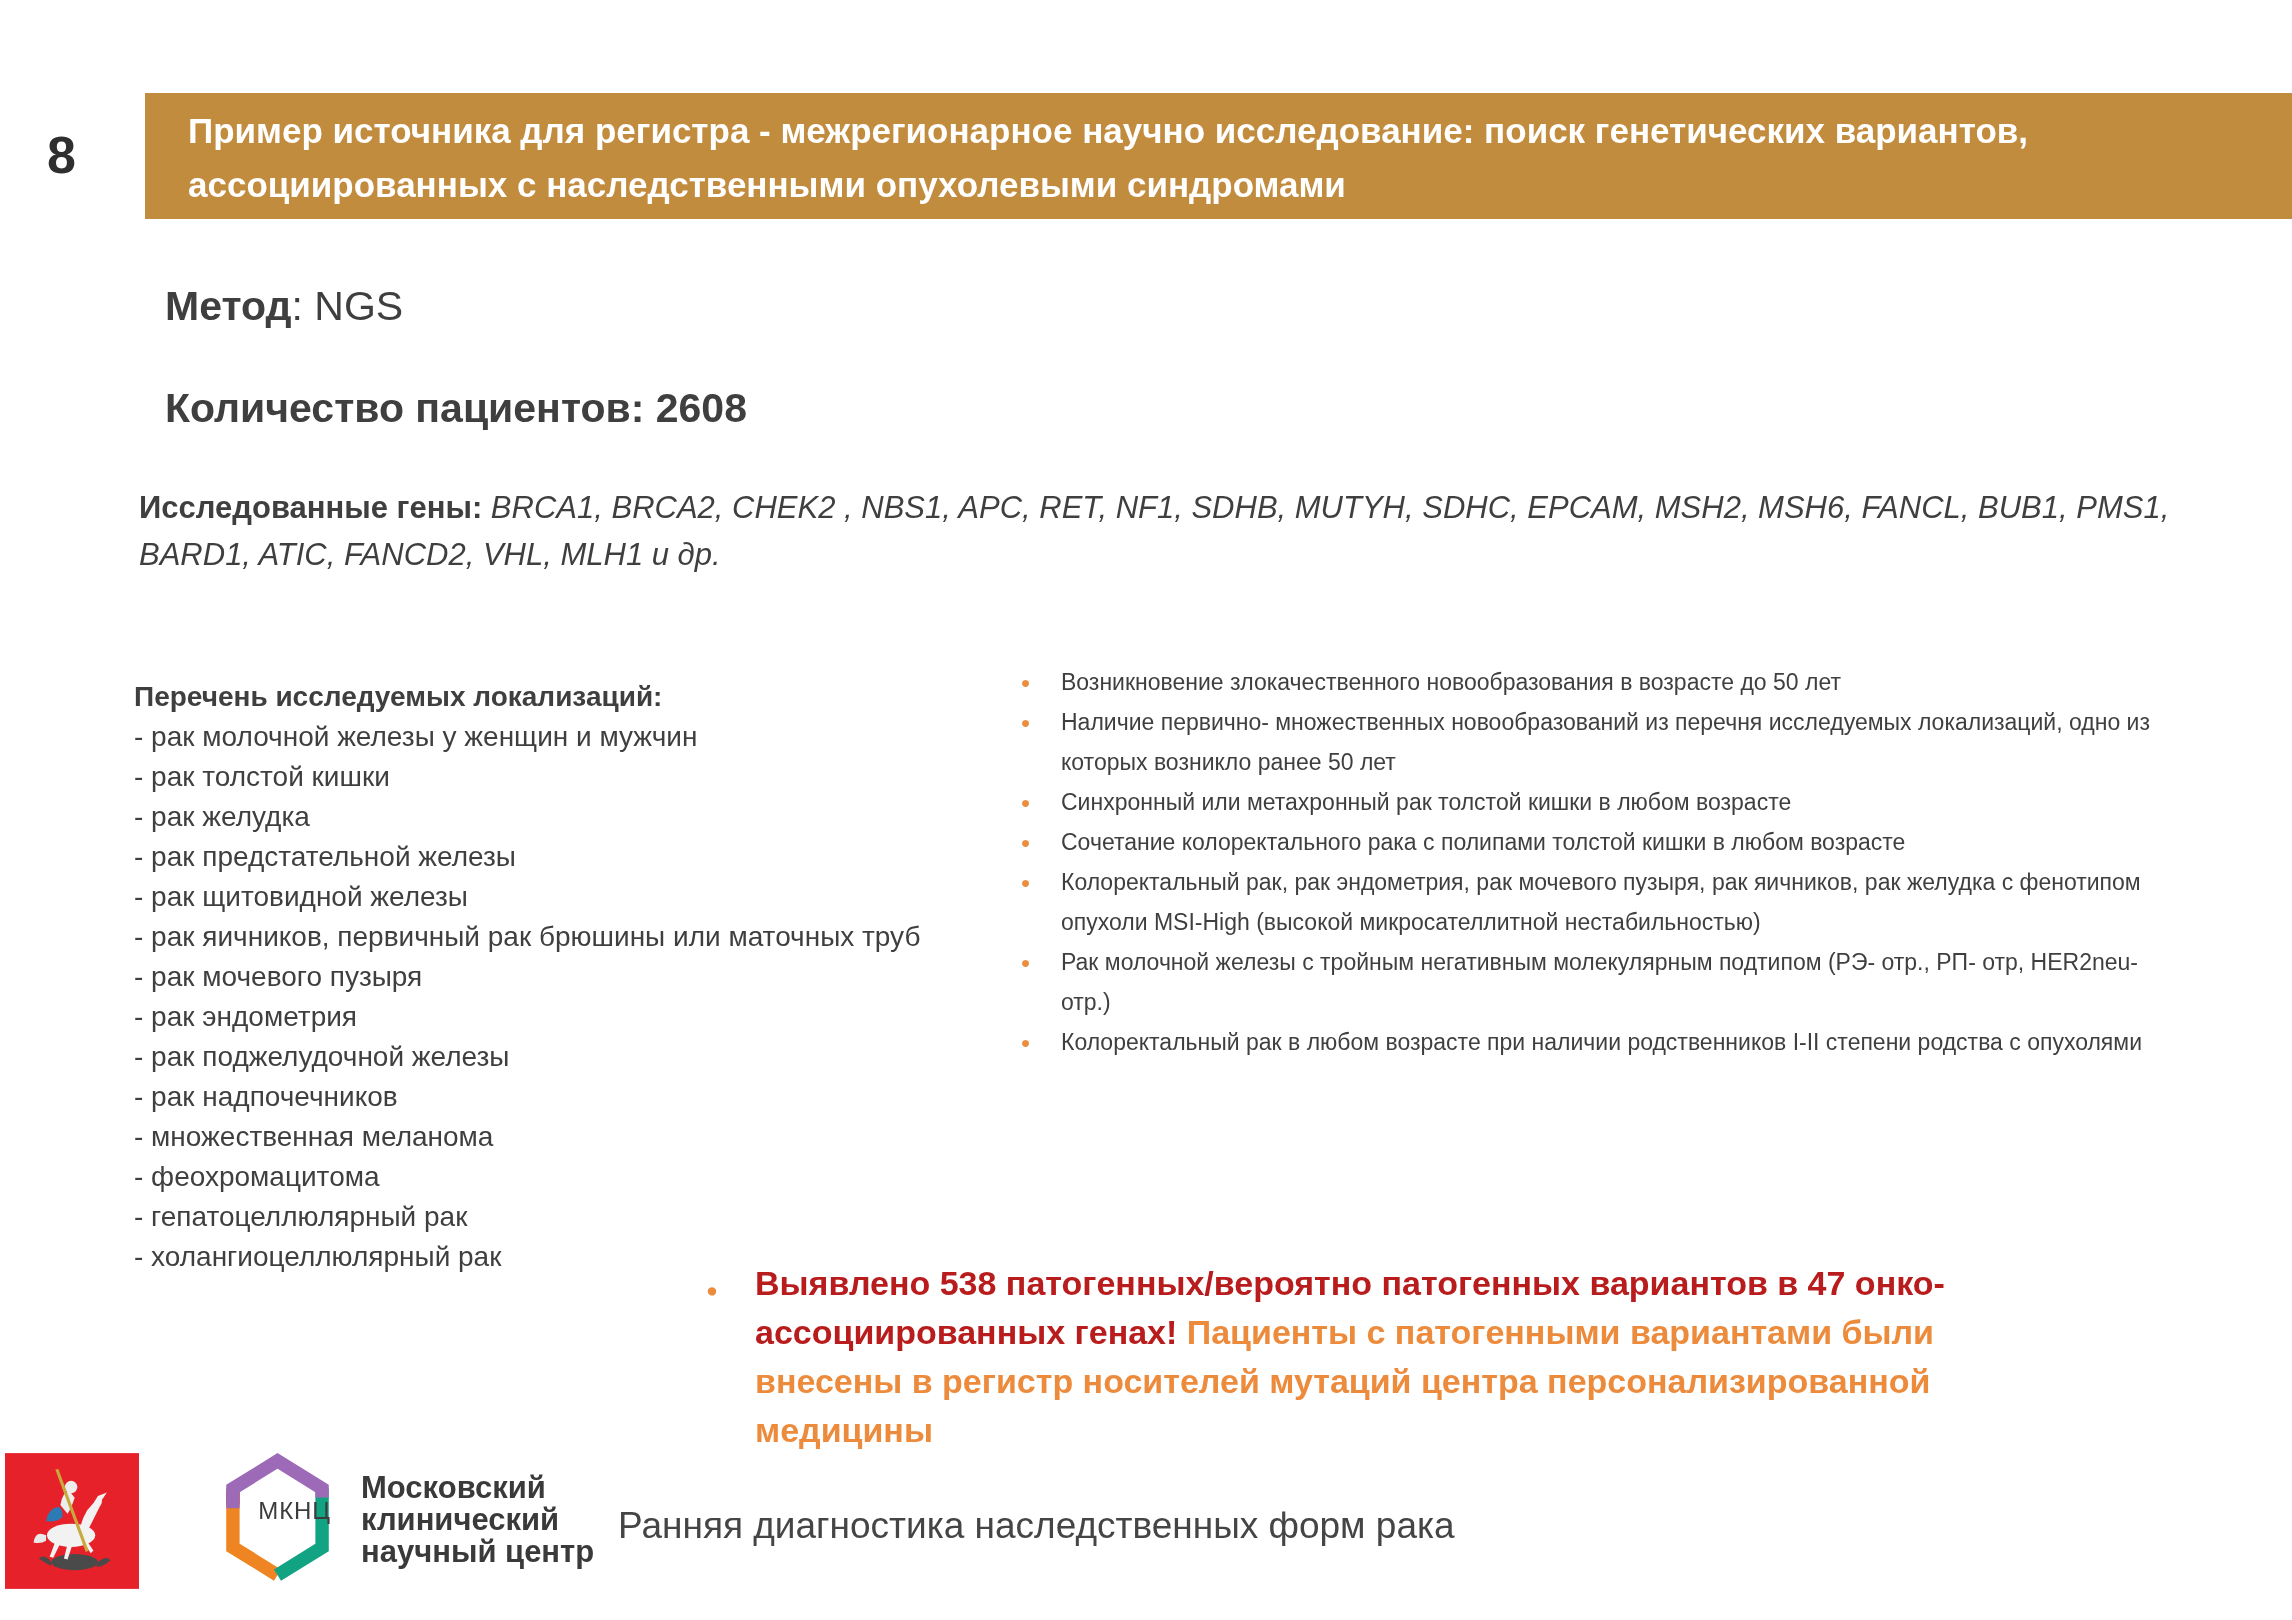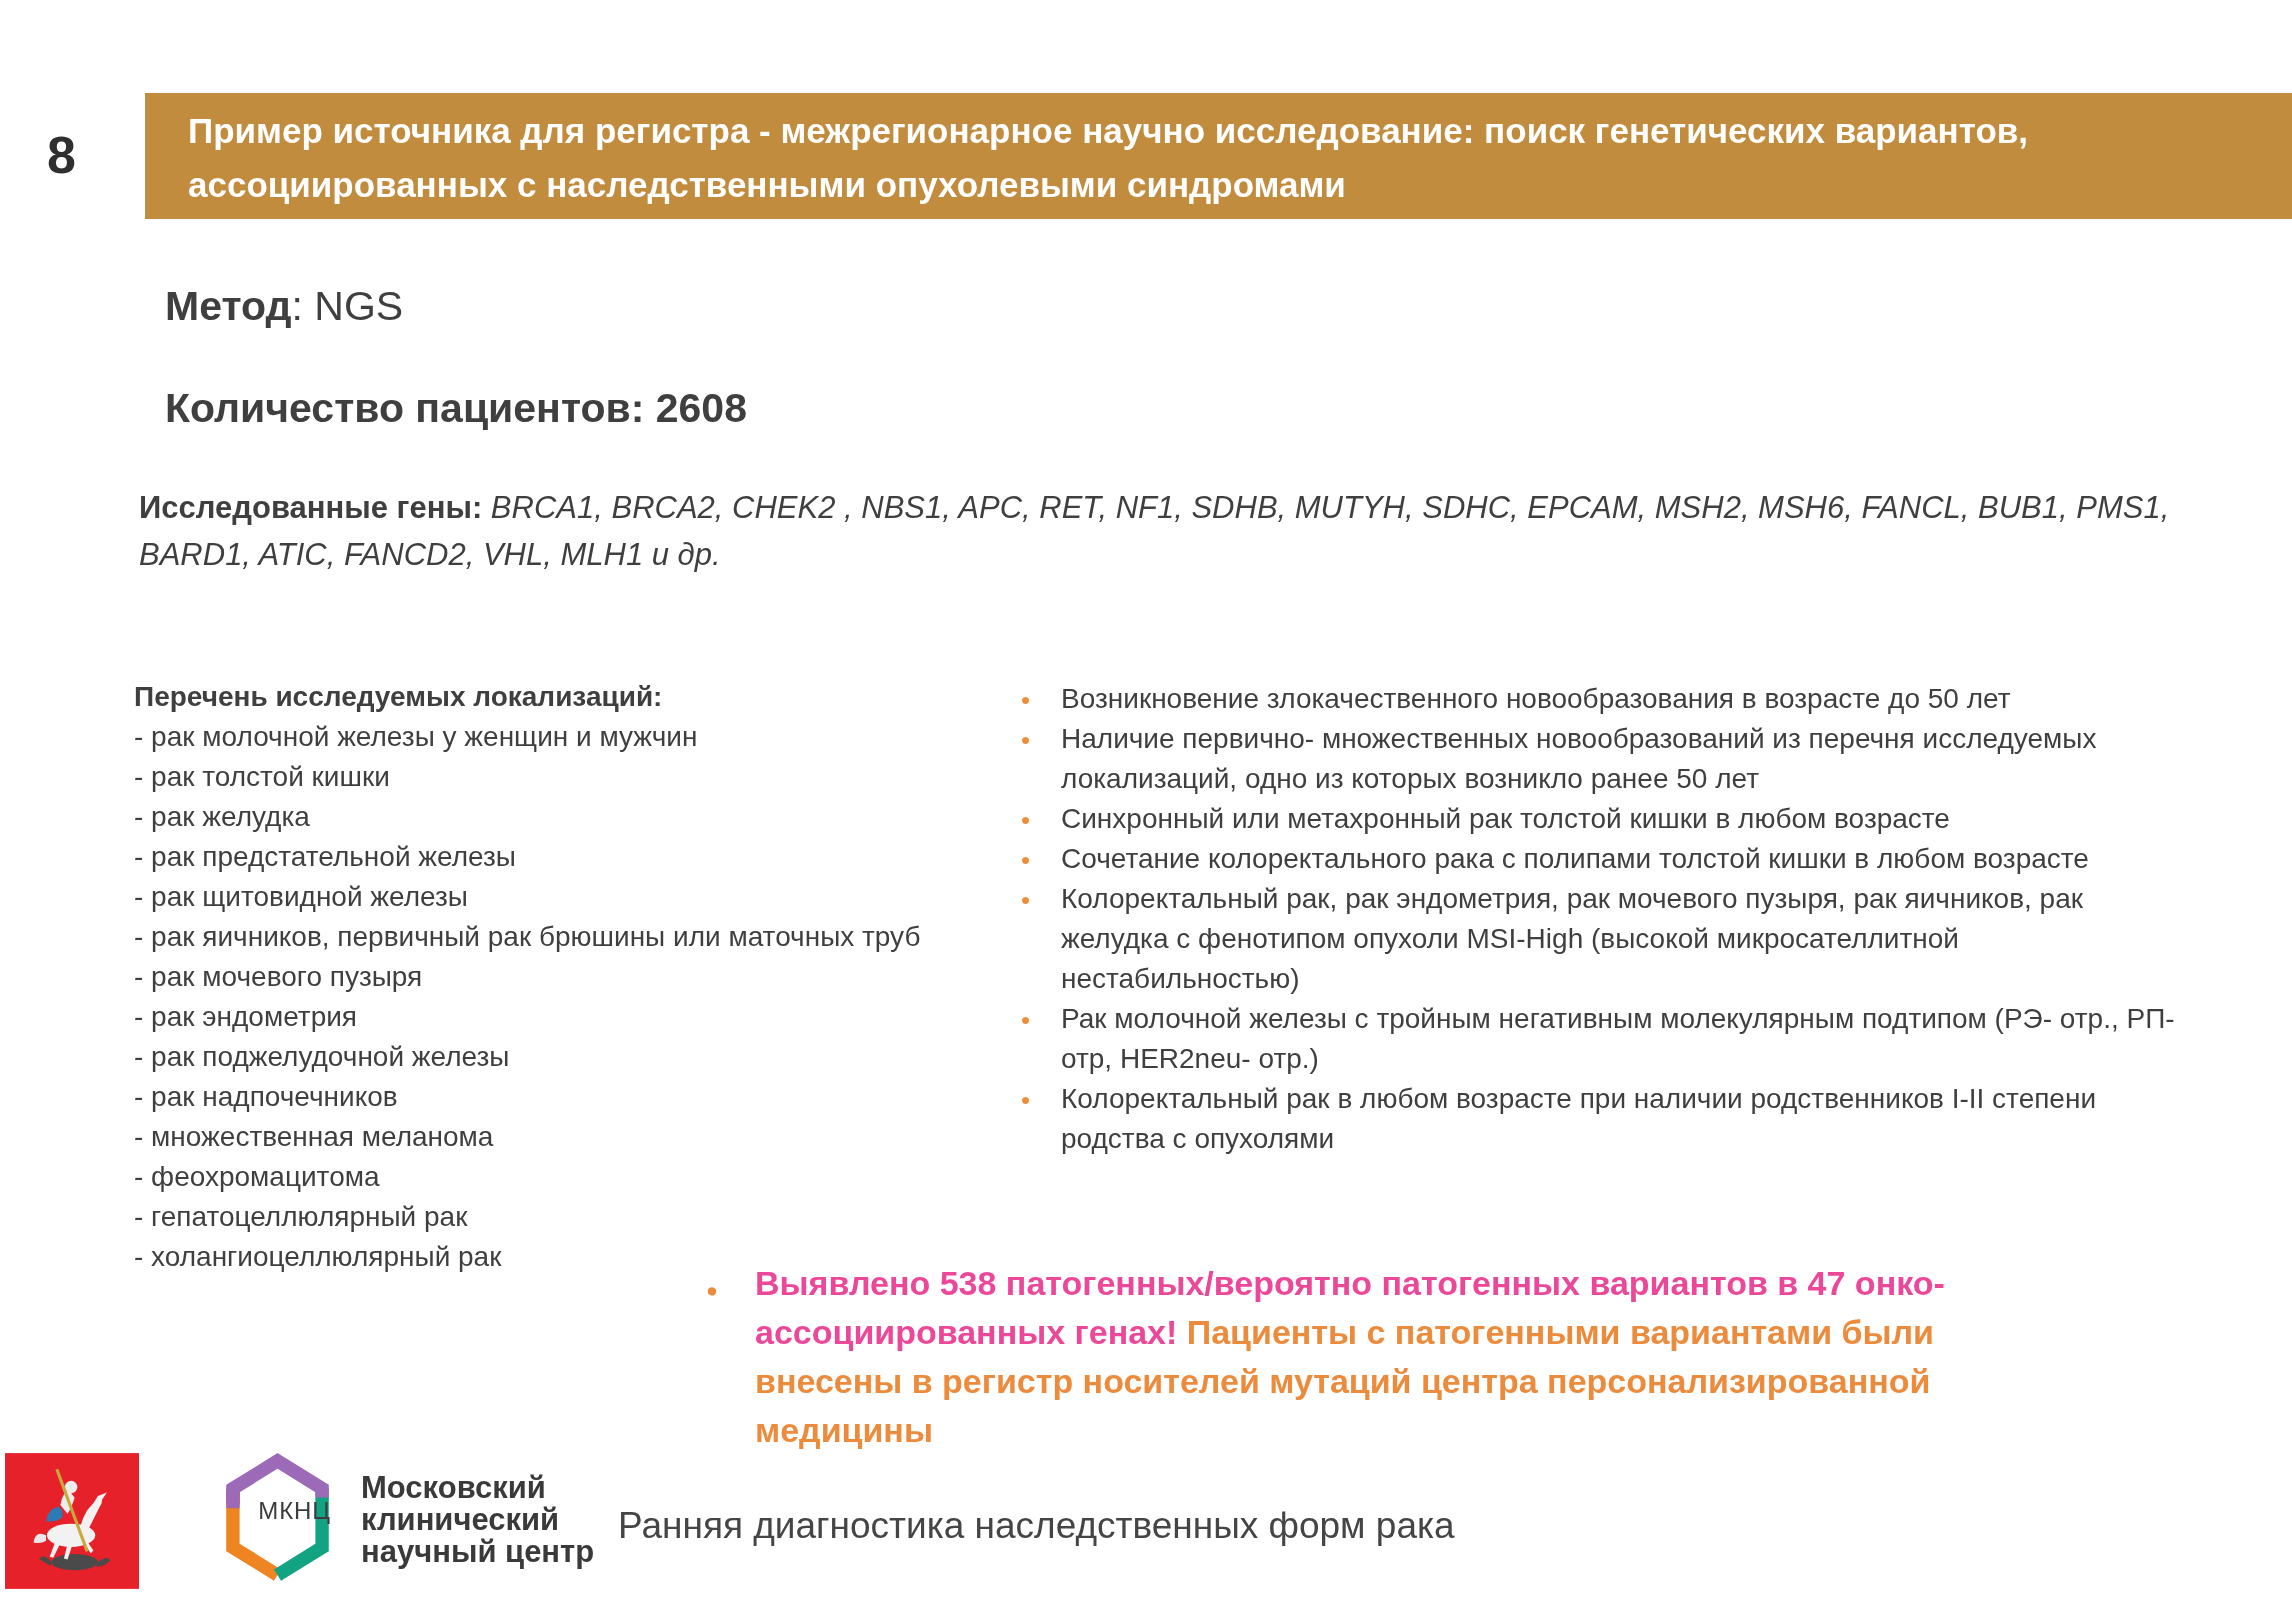"Возникновение злокачественного" .criteria-block { font-size: 28px -> 23px; top: 679px -> 662px }
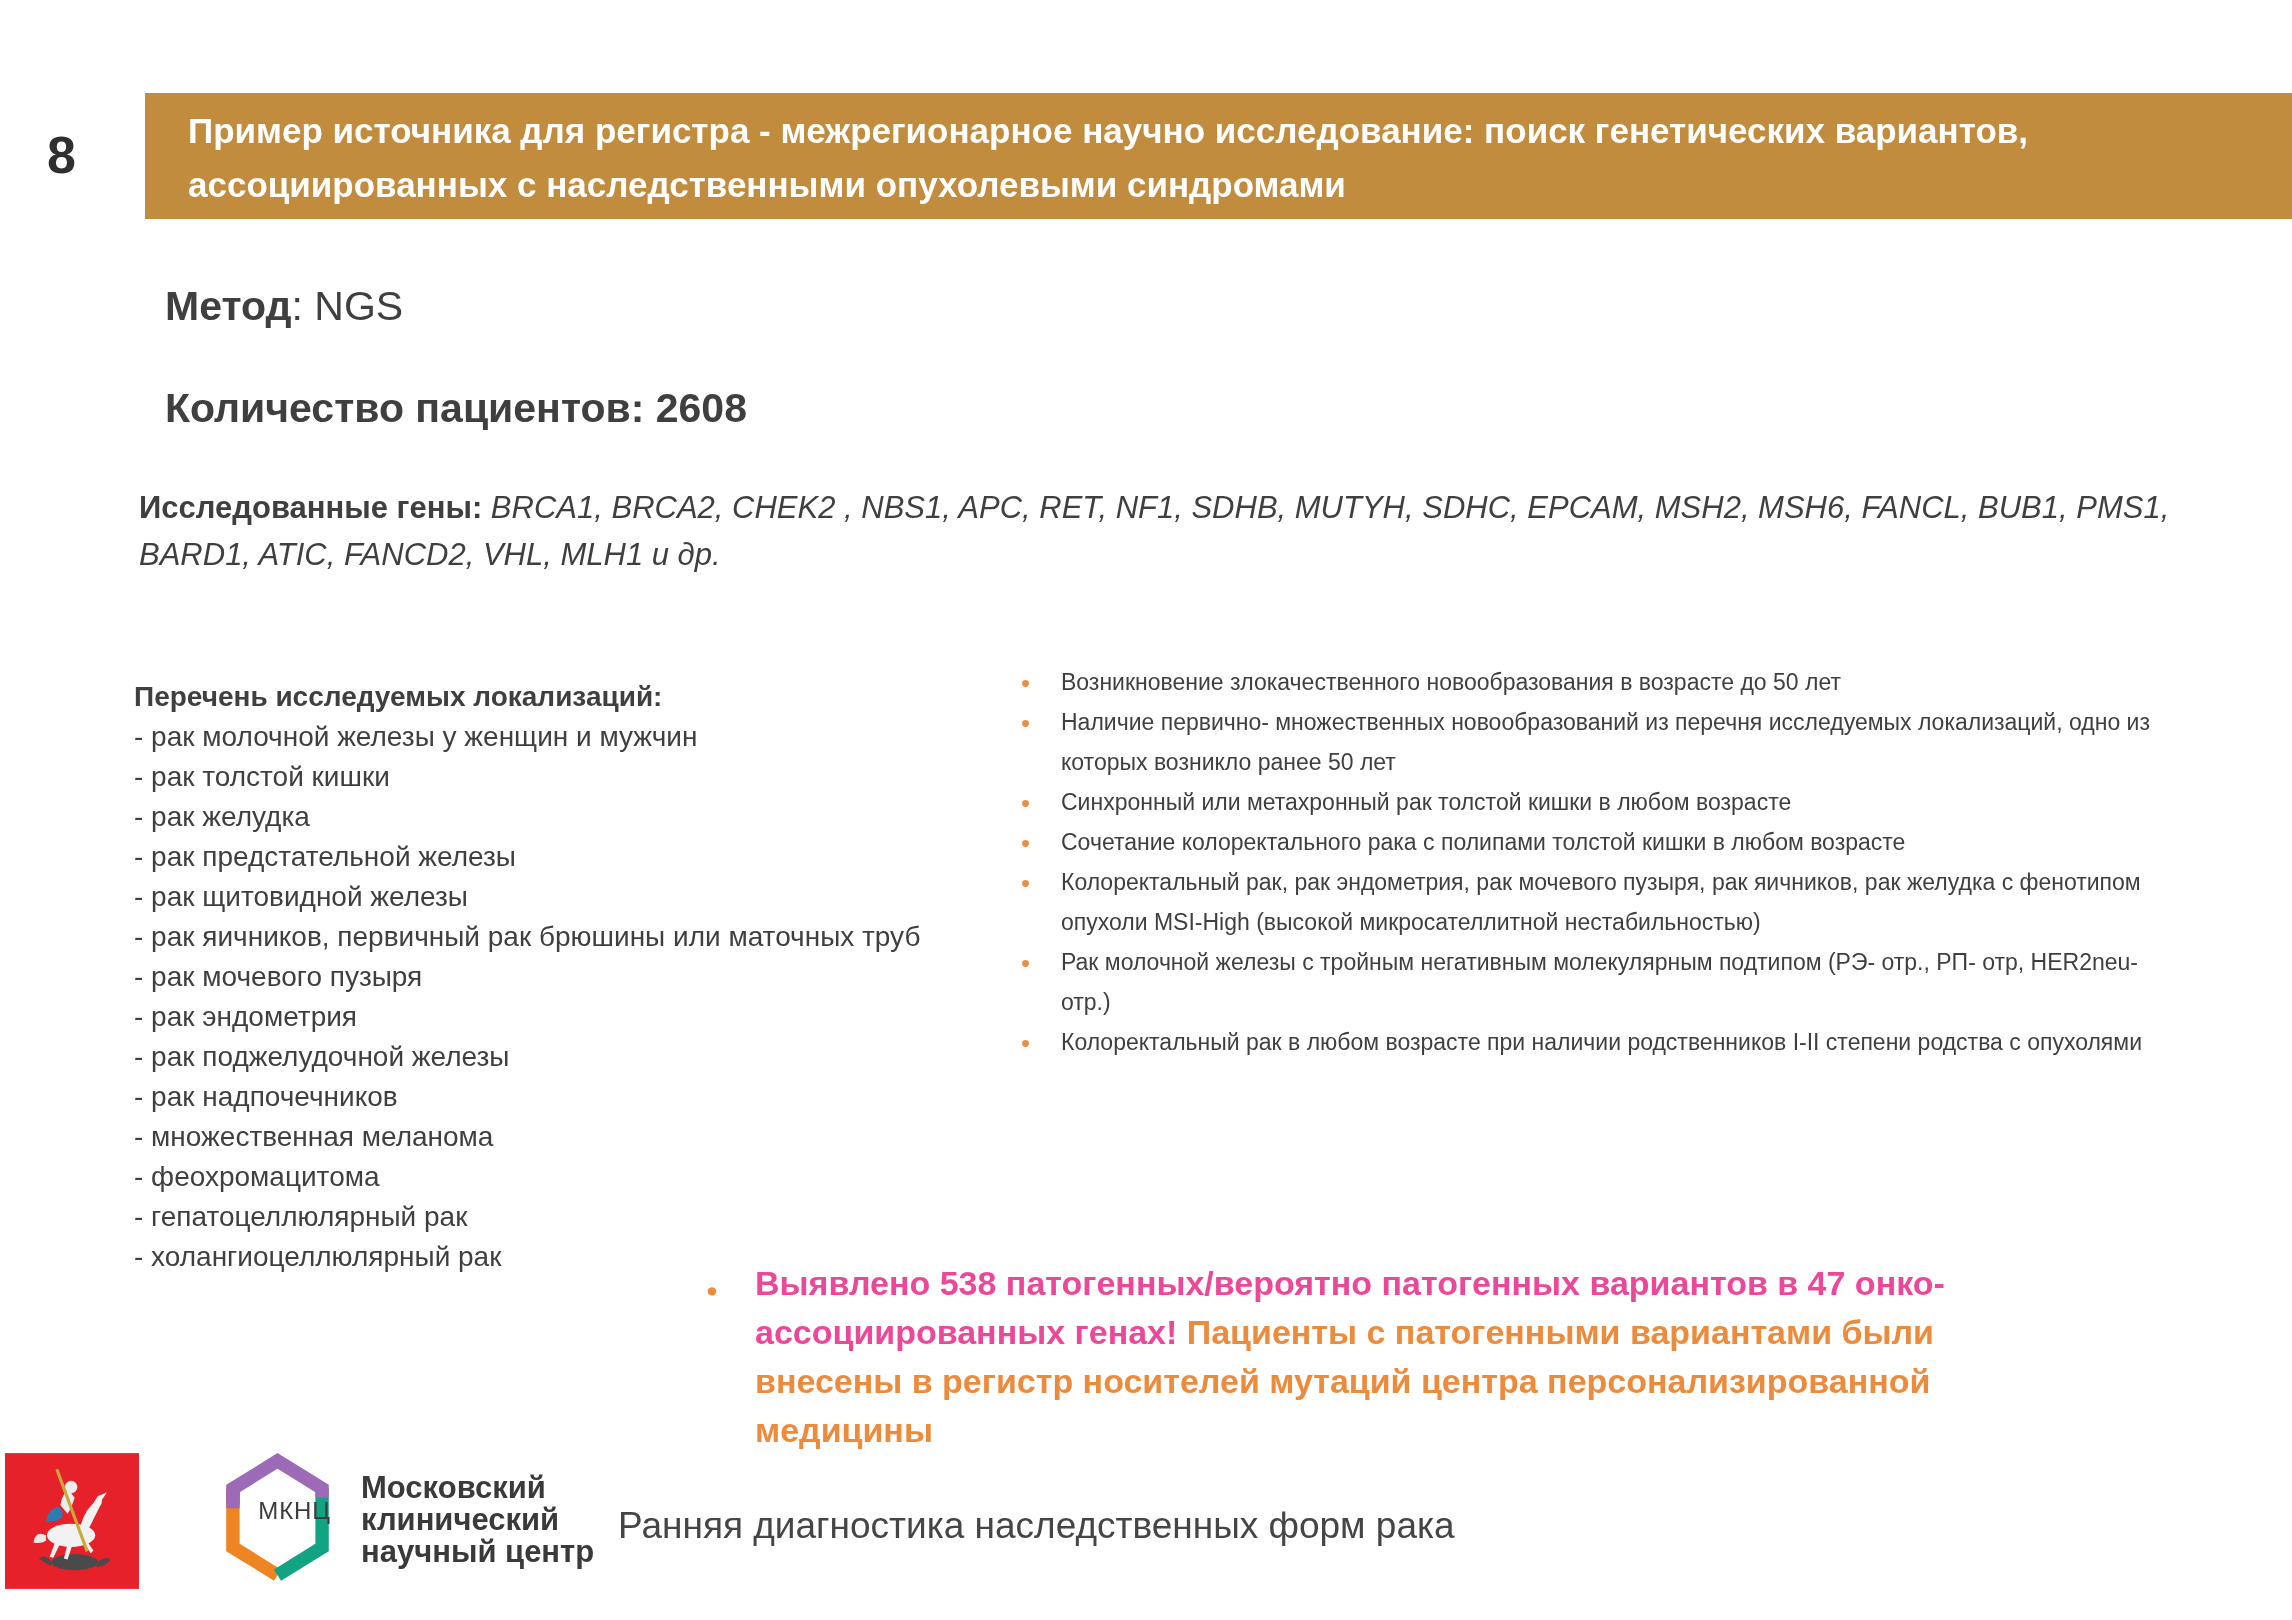"Выявлено 538 патогенных/вероятно" .callout-dark { color: #ec4899 -> #b91c1c }
